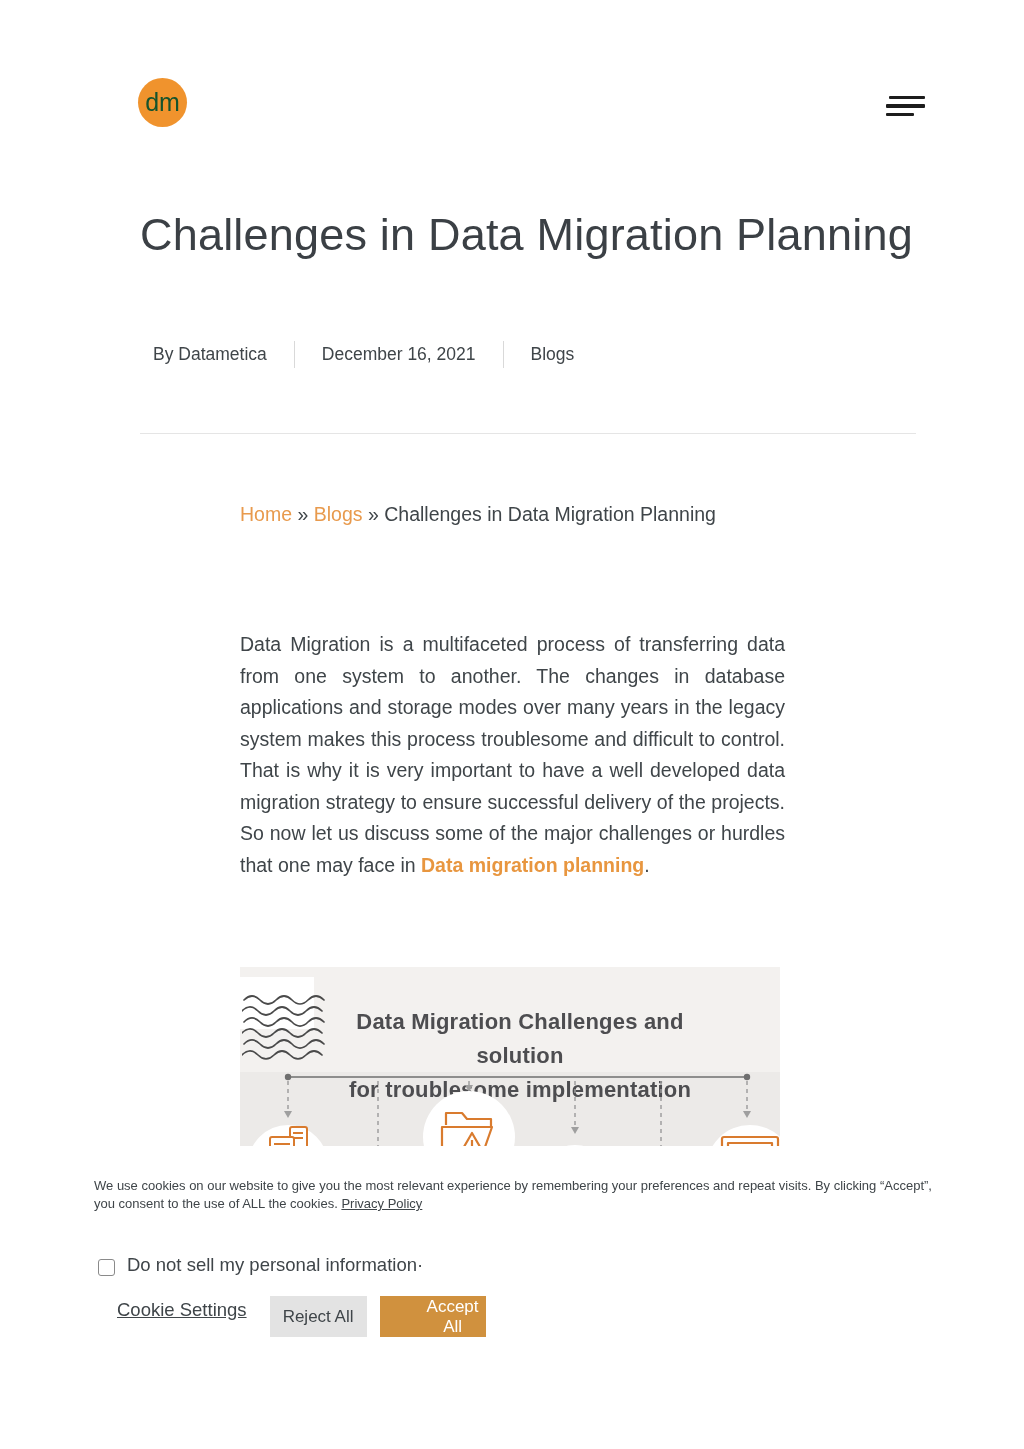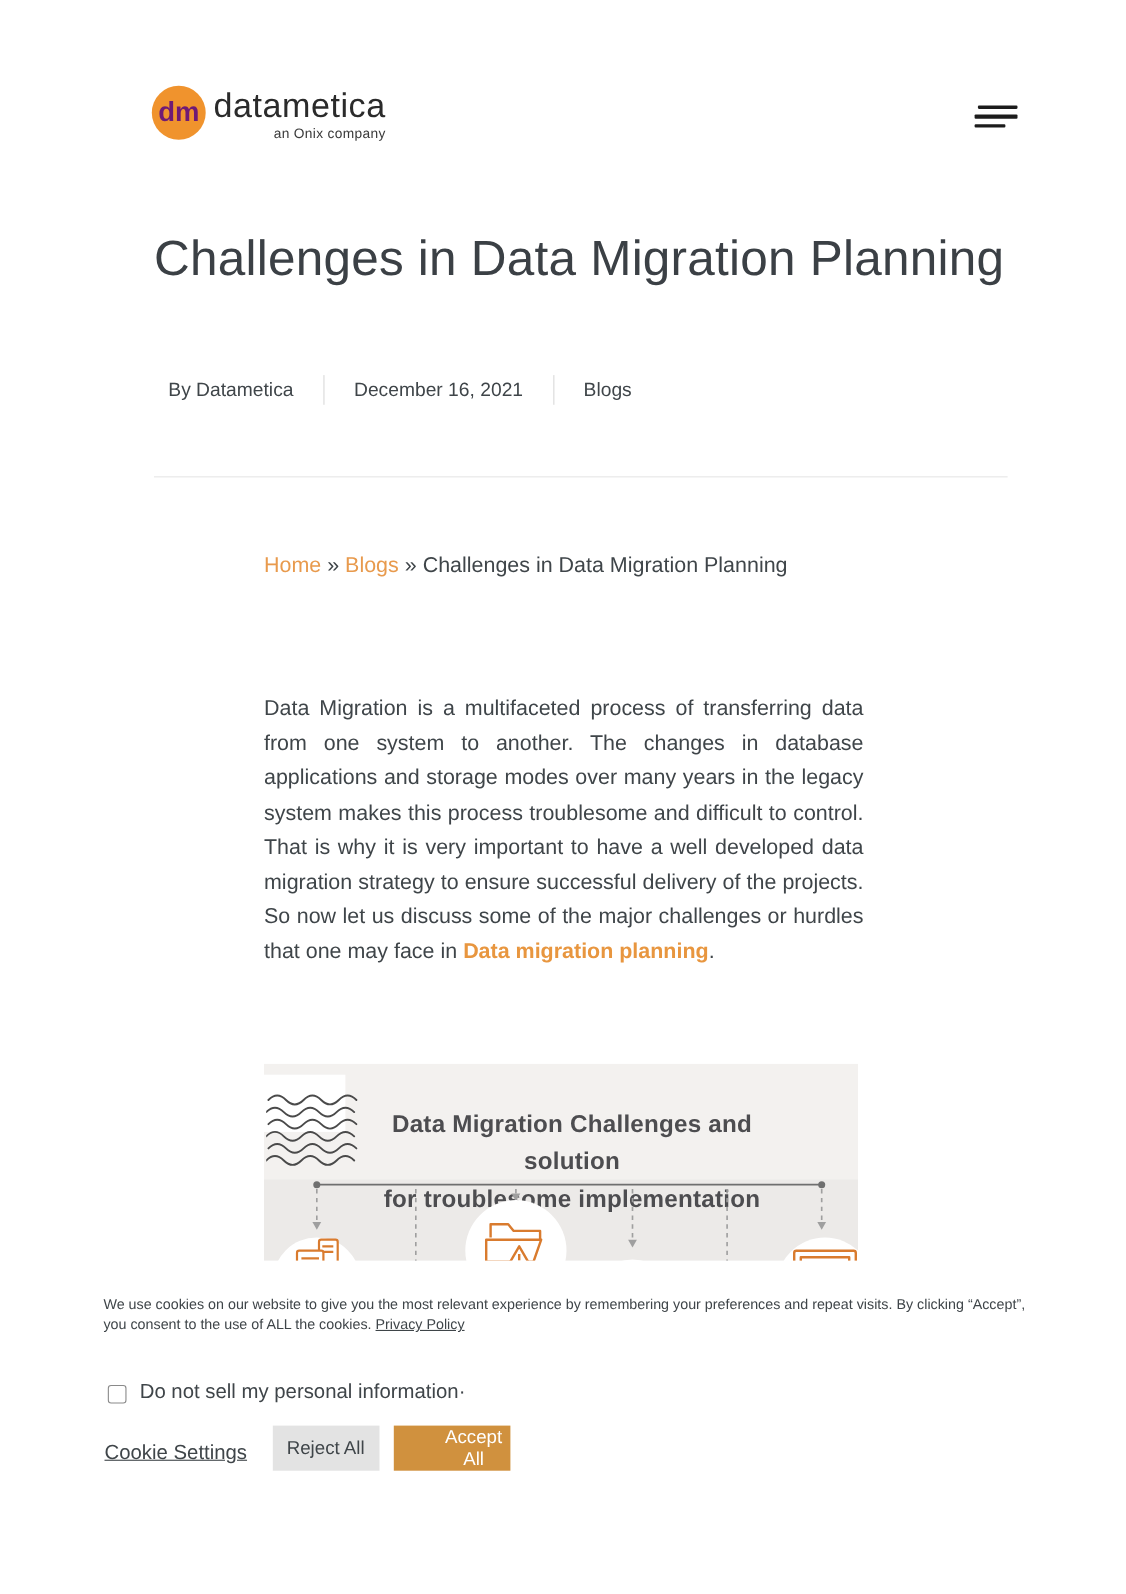"dm" .logo-circle { color: #701a75 -> #14532d; font-weight: 700 -> 400 }
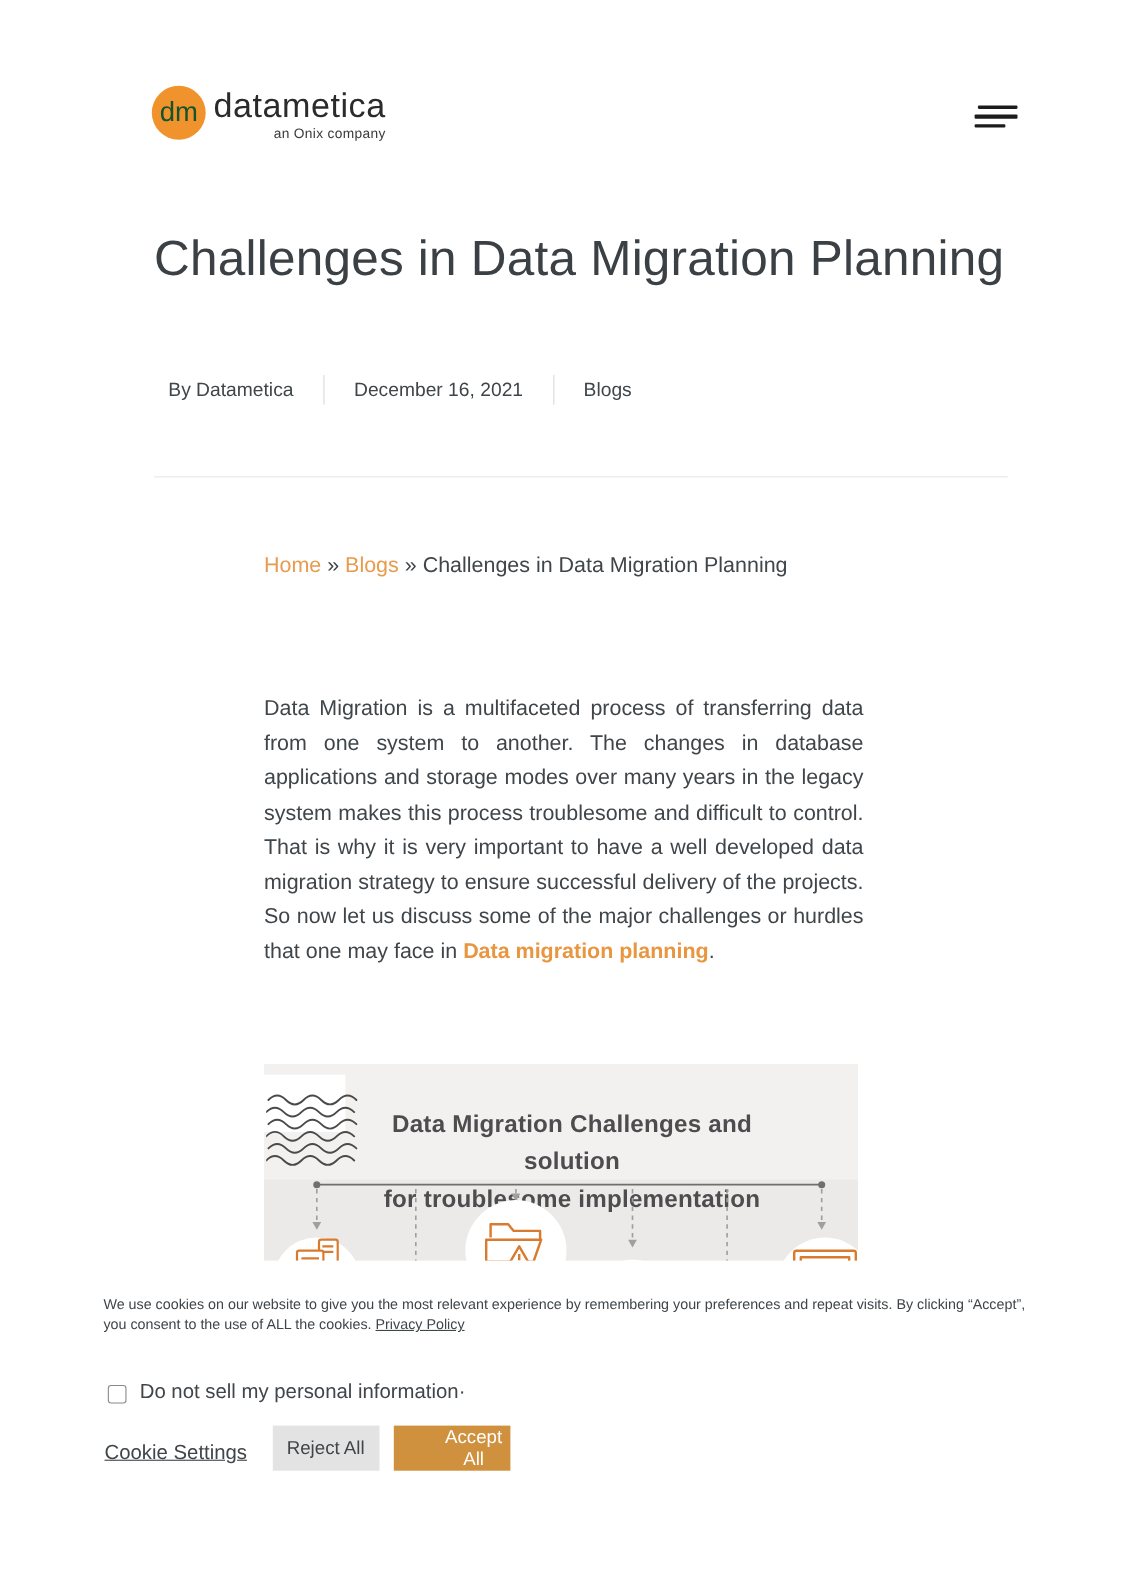"datametica" div.brand-block { html: <div> <div>datametica</div> <div>an Onix company</div> </div> -> none }
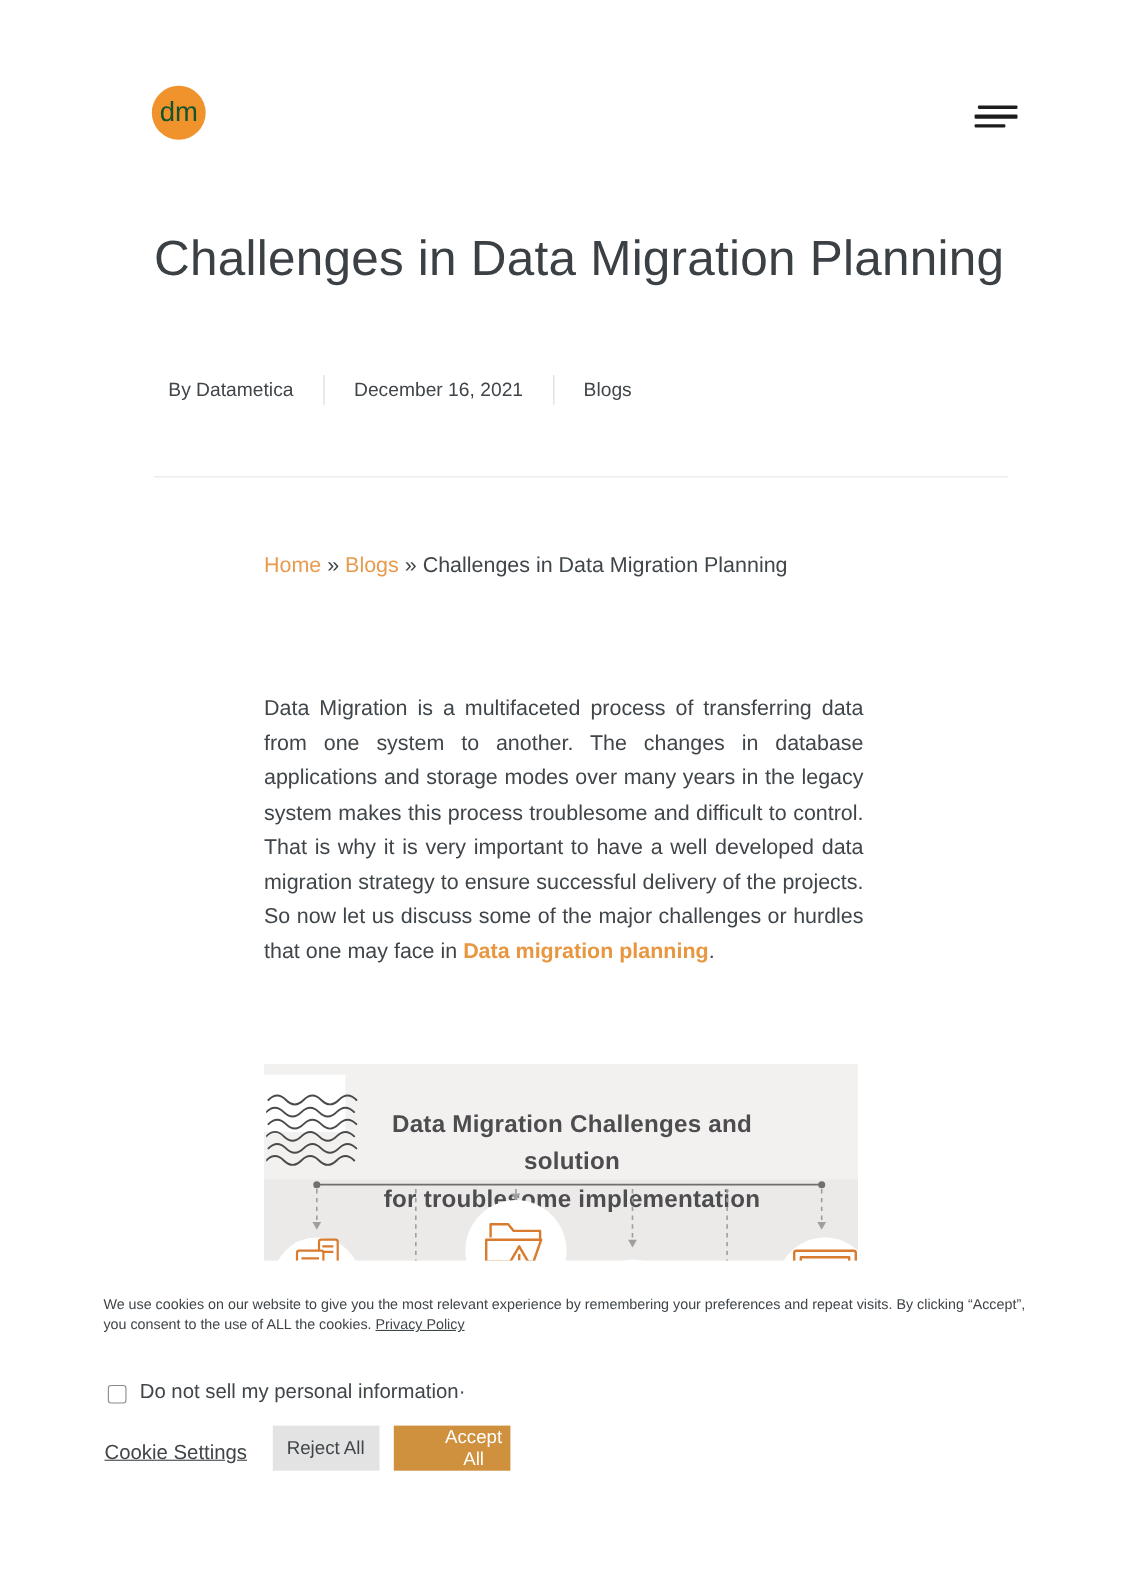"Cookie Settings" .cookie-actions { align-items: center -> none; left: 95px -> 117px }
